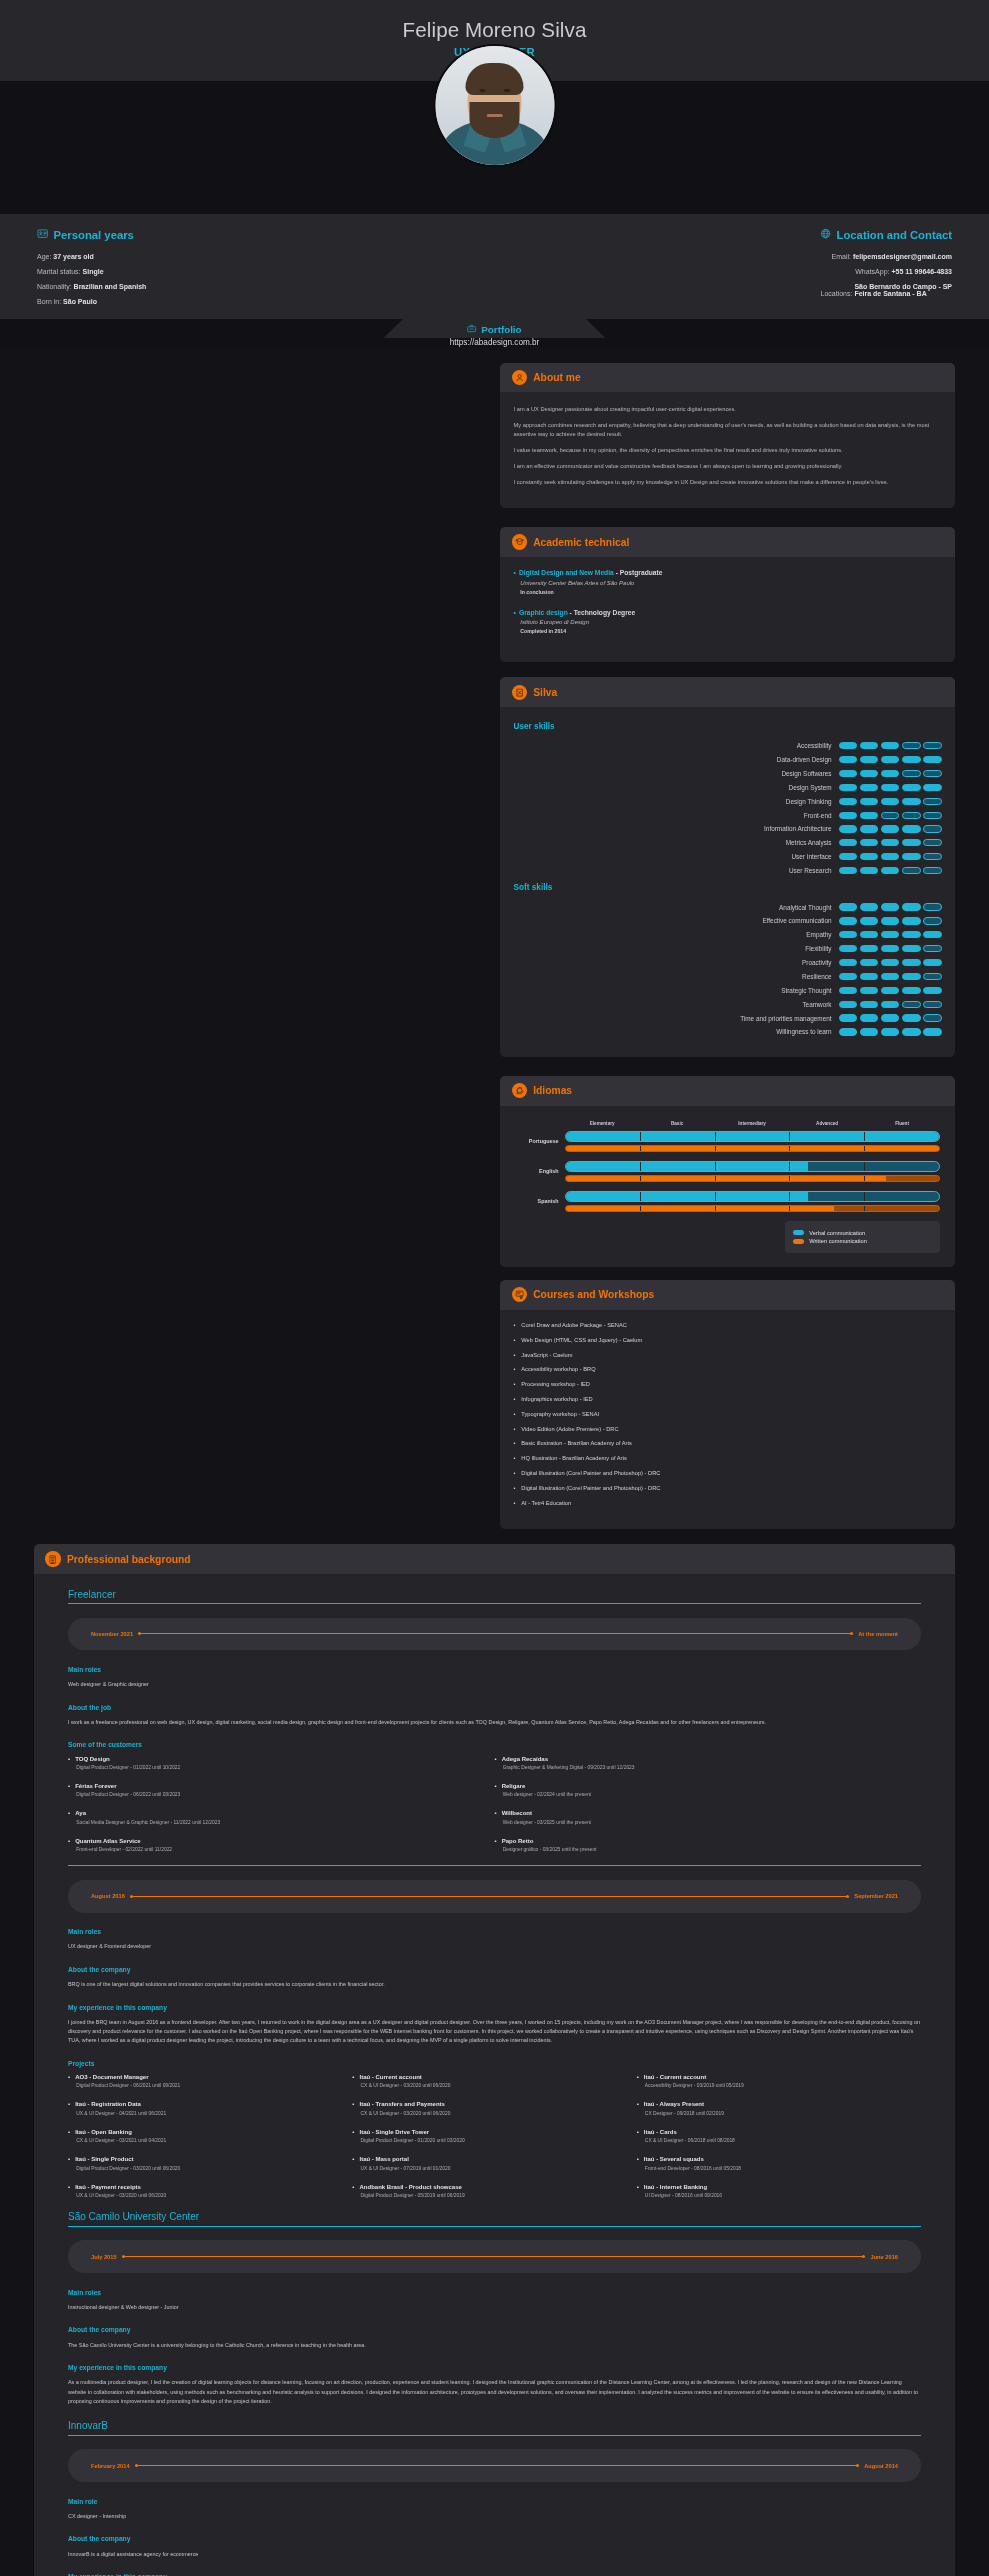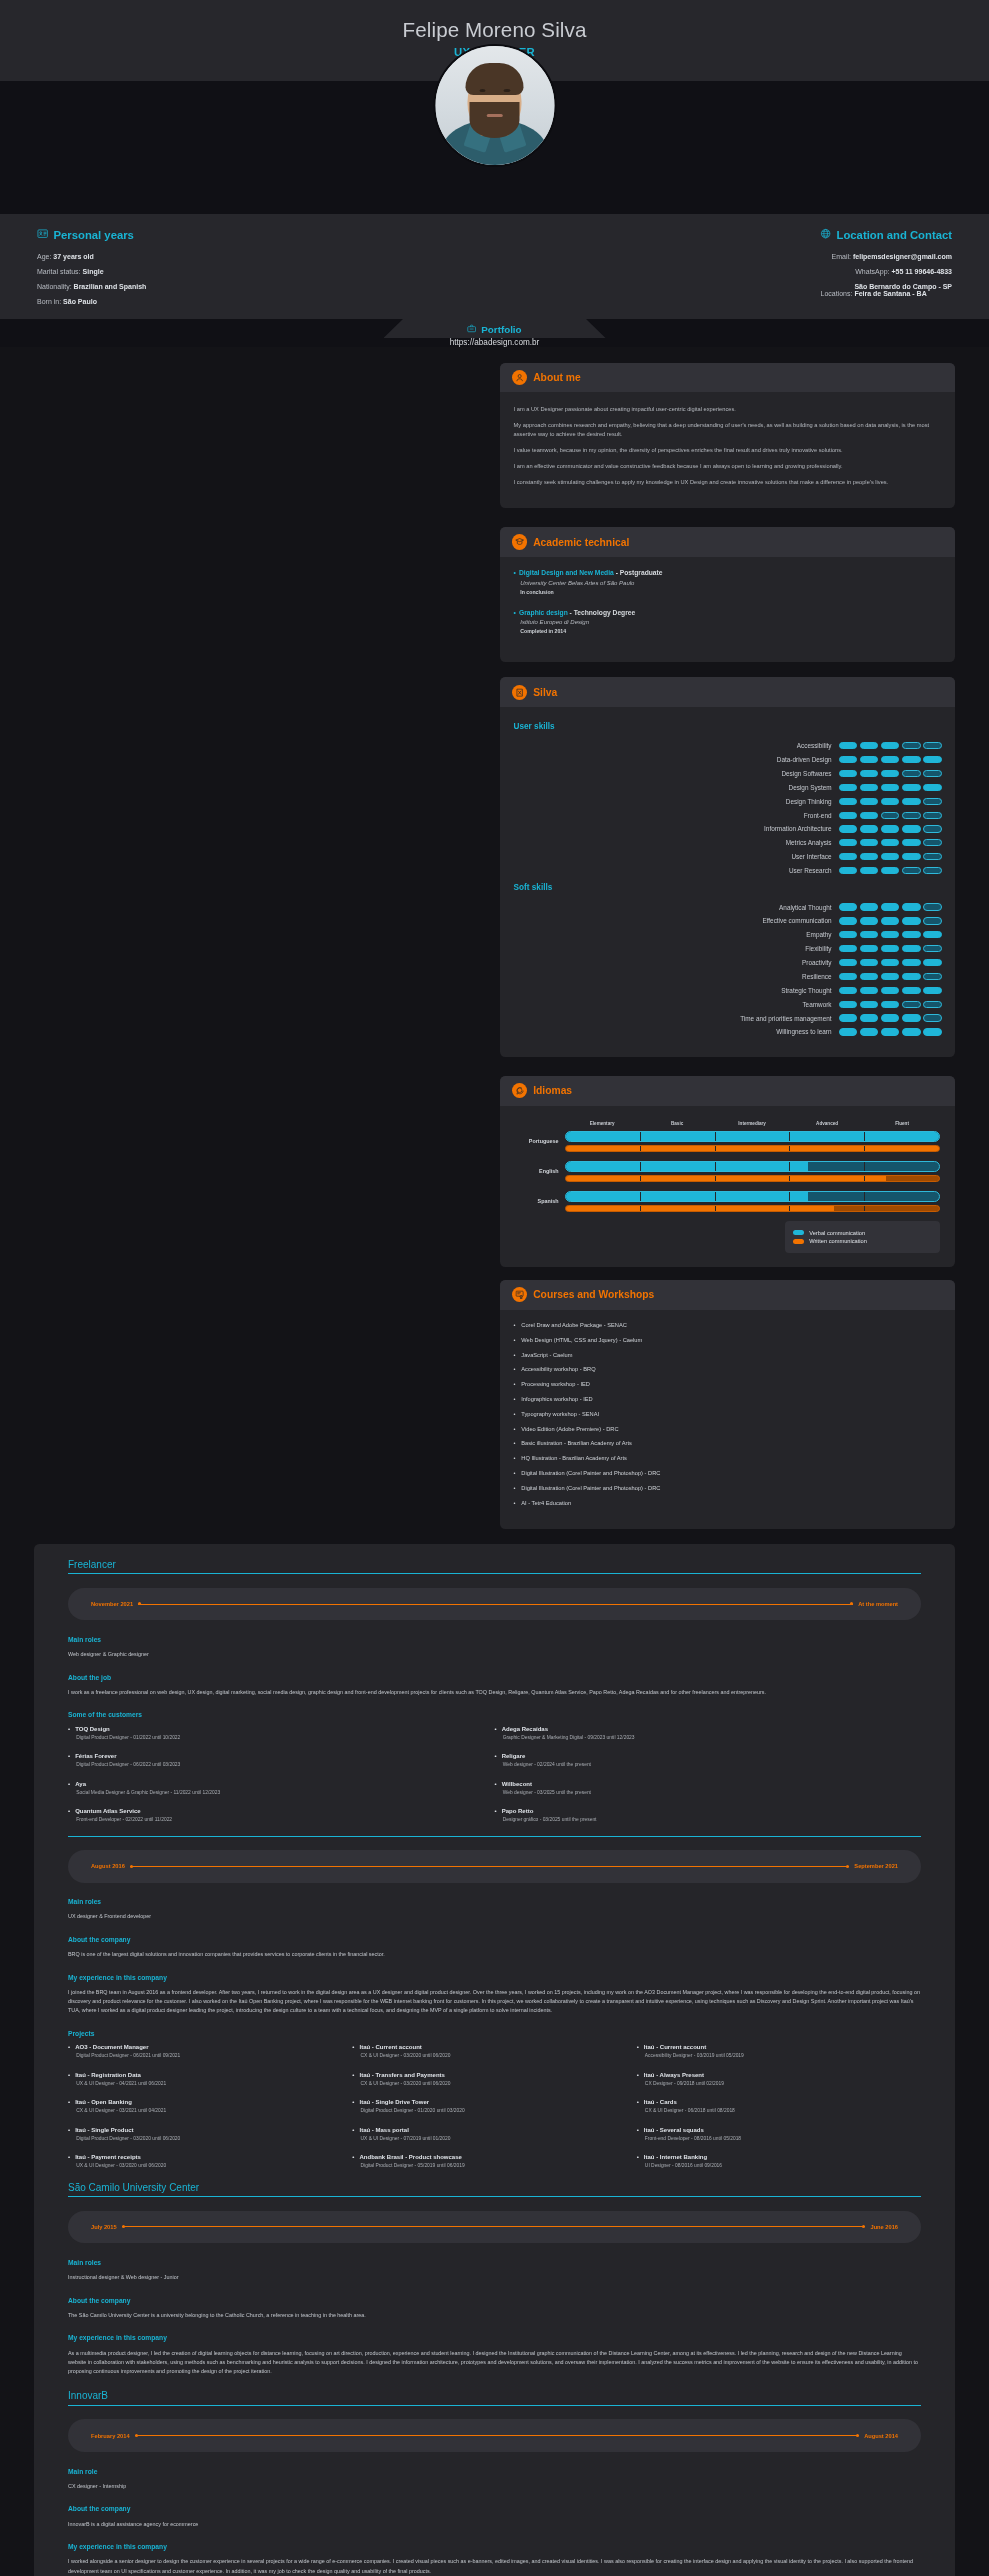"Professional background" div.card-head { html: none -> <div> <span> <svg> <rect></rect> <path></path> </svg> </span> <span>Professional background</span> </div> }
